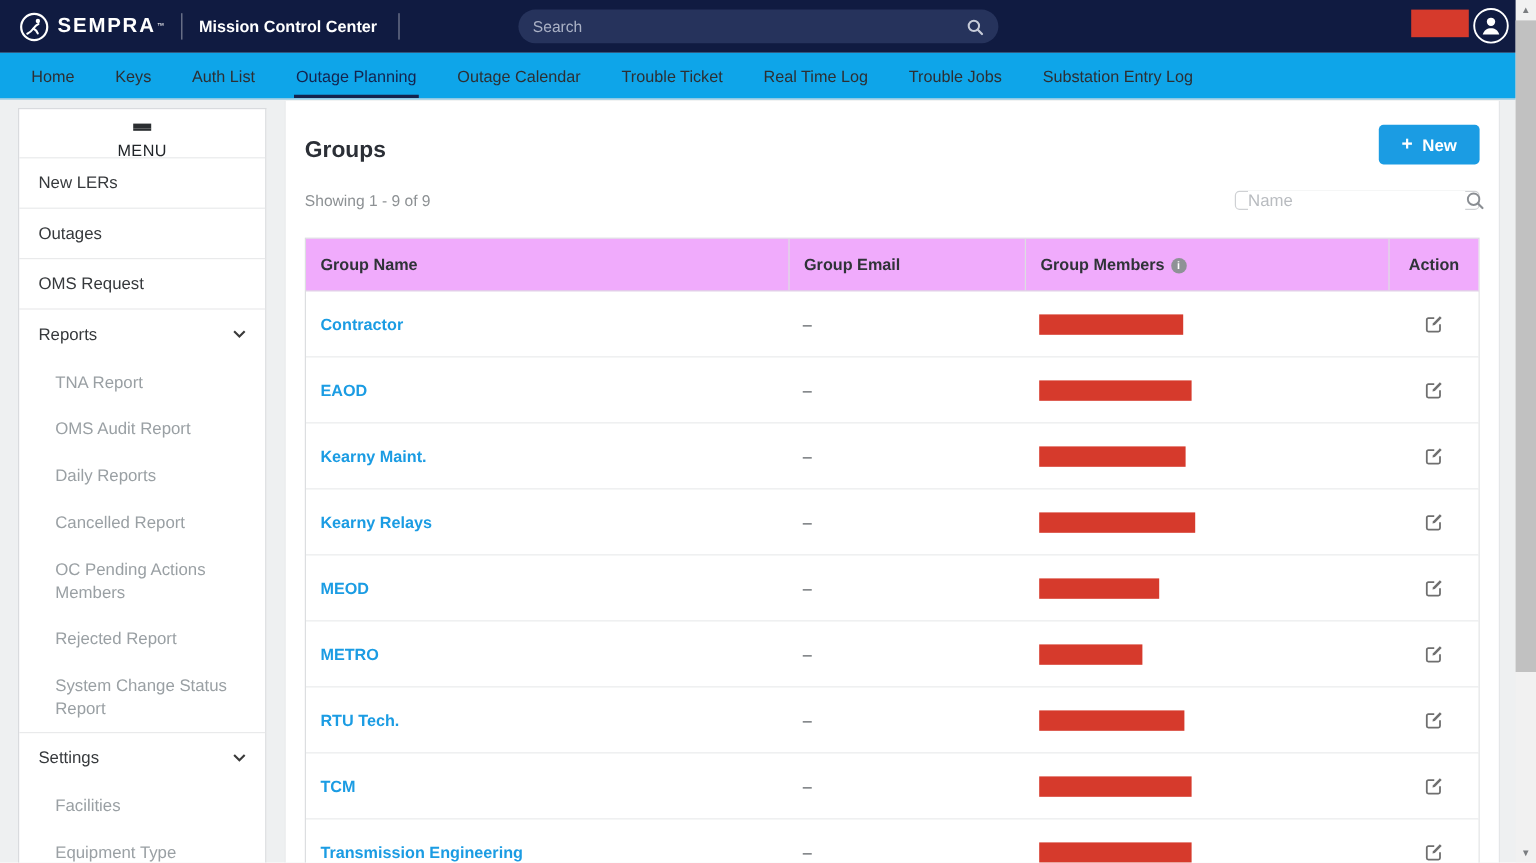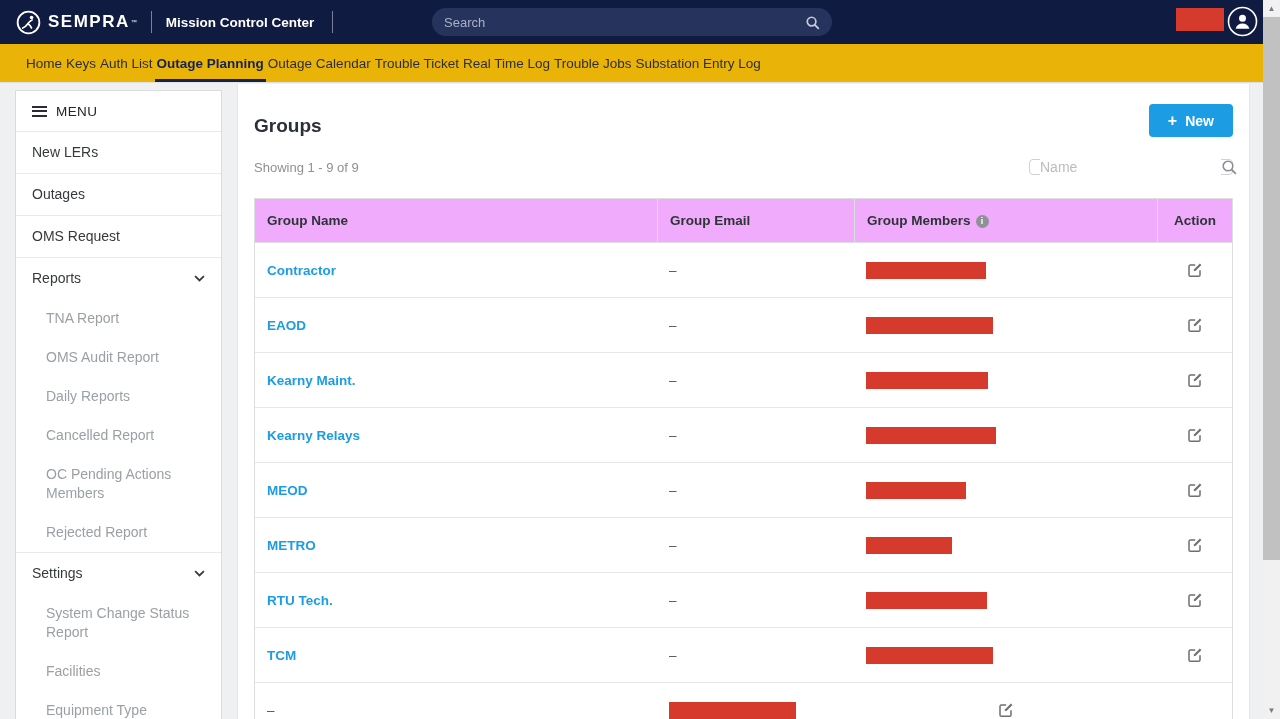"Home" .tabbar { background: #eab308 -> #0ea5e9; gap: none -> 30px }
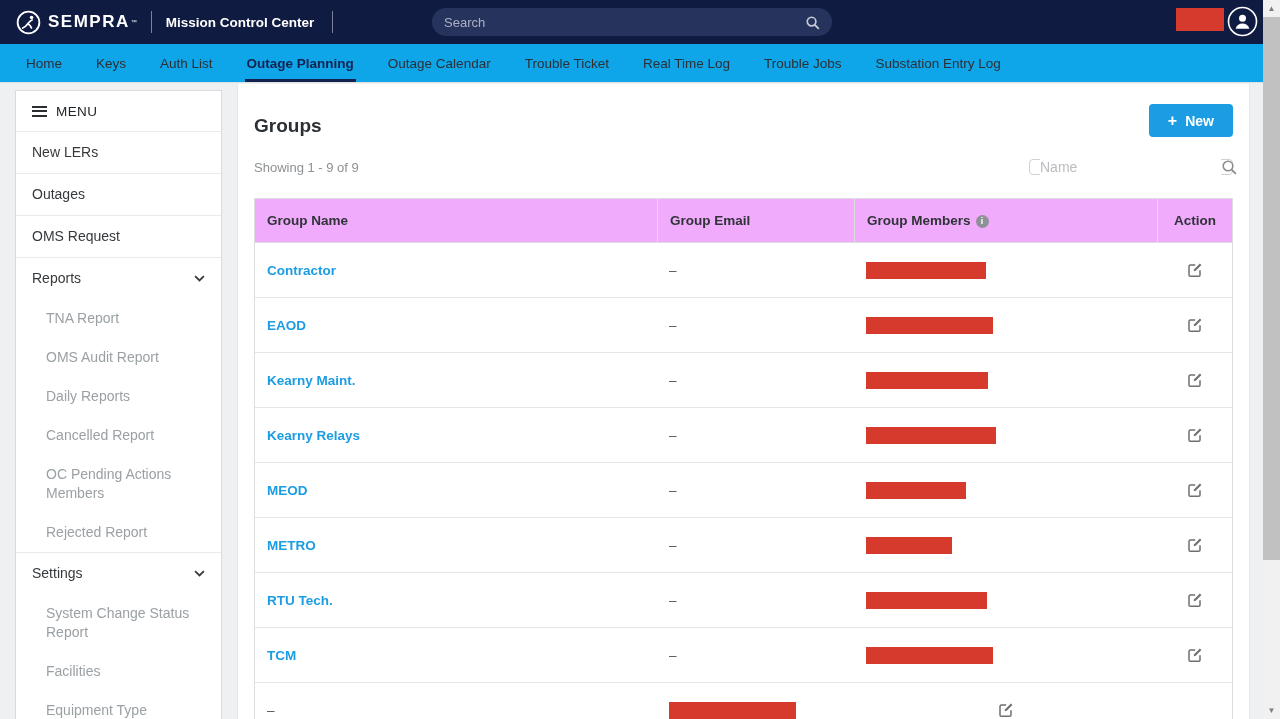"Outage Planning" .tab.active { font-weight: 700 -> 400 }
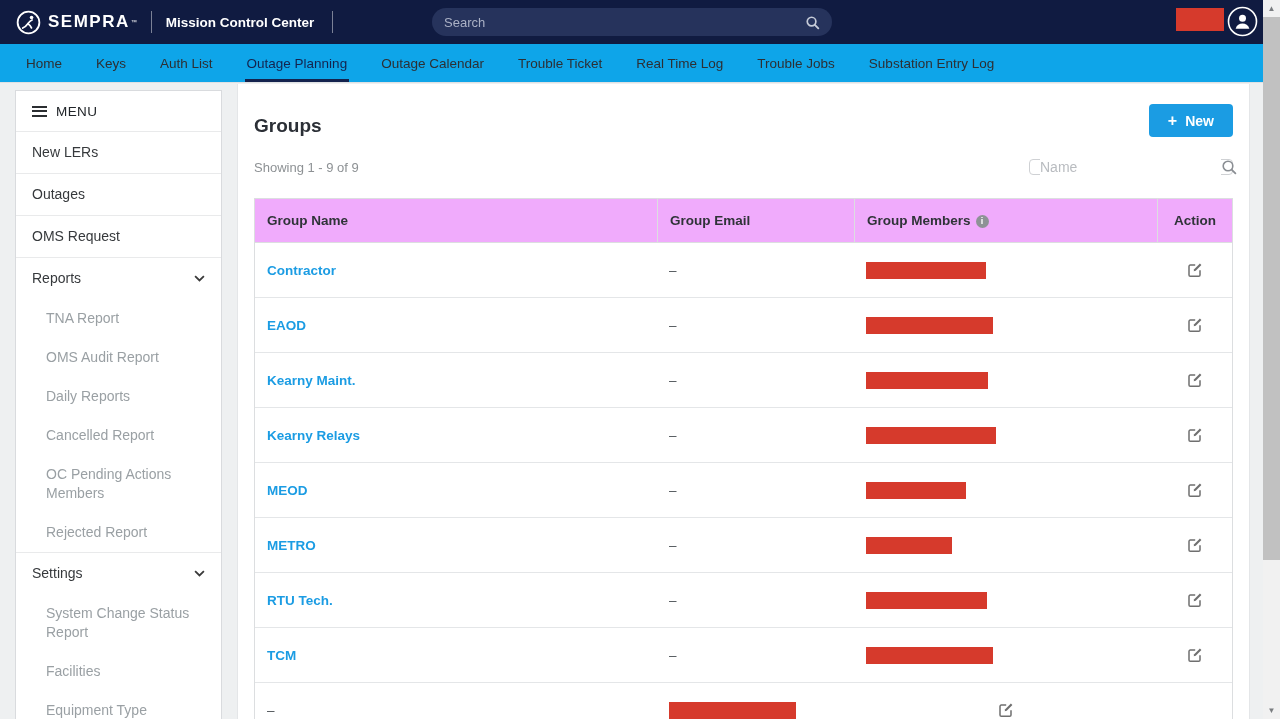"MENU" .menu-head { flex-direction: none -> column }
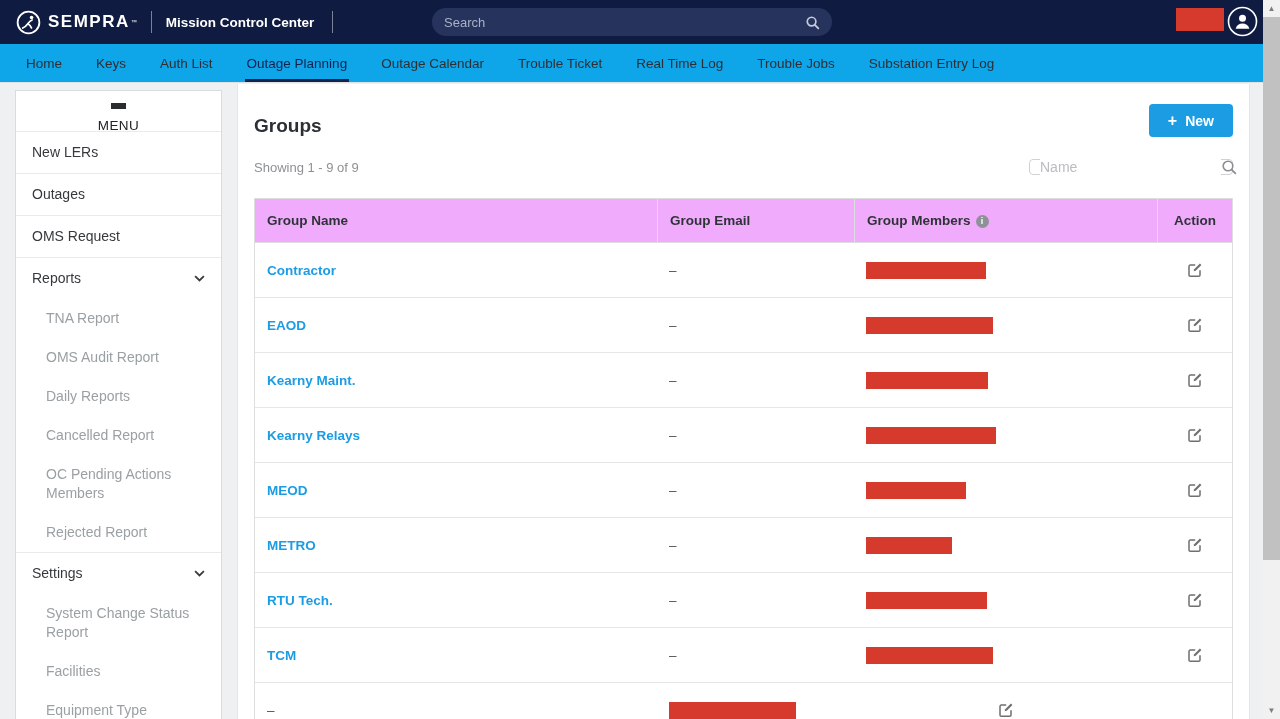"Settings" div.s-item { order: before "System Change Status Report" -> after "System Change Status Report" }
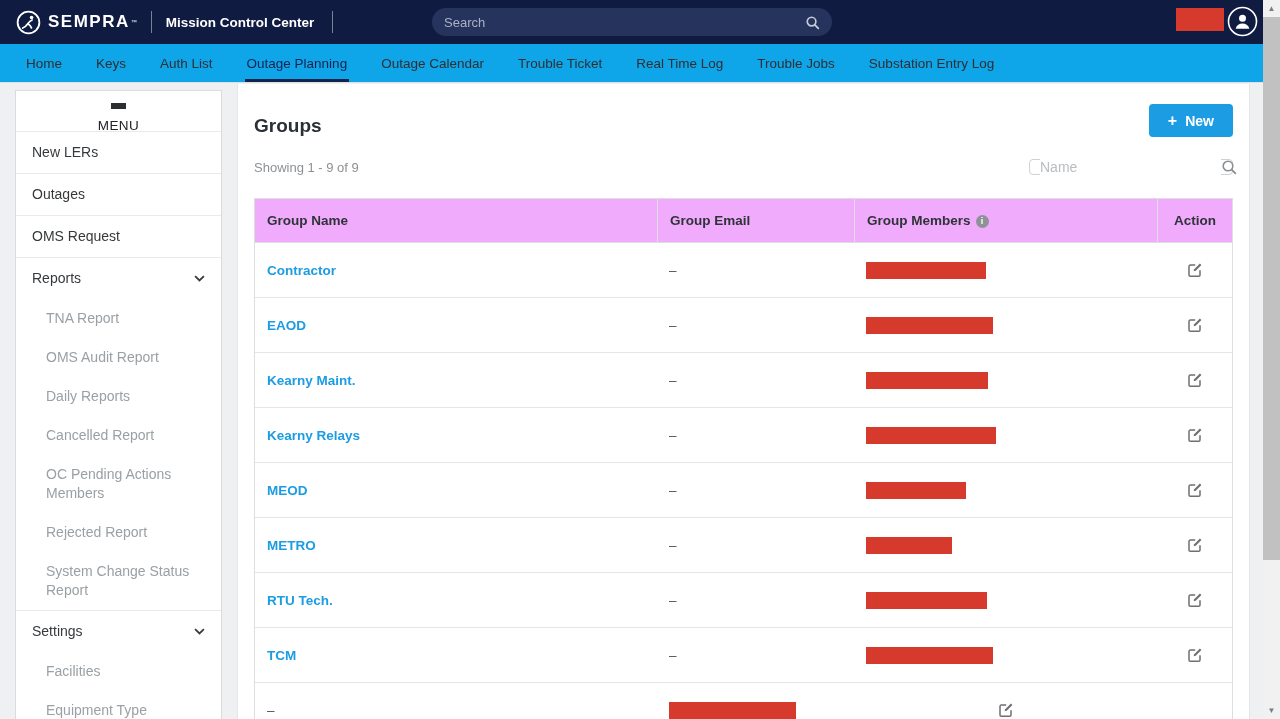"Transmission Engineering" div.td { html: none -> <div> <a>Transmission Engineering</a> </div> }
